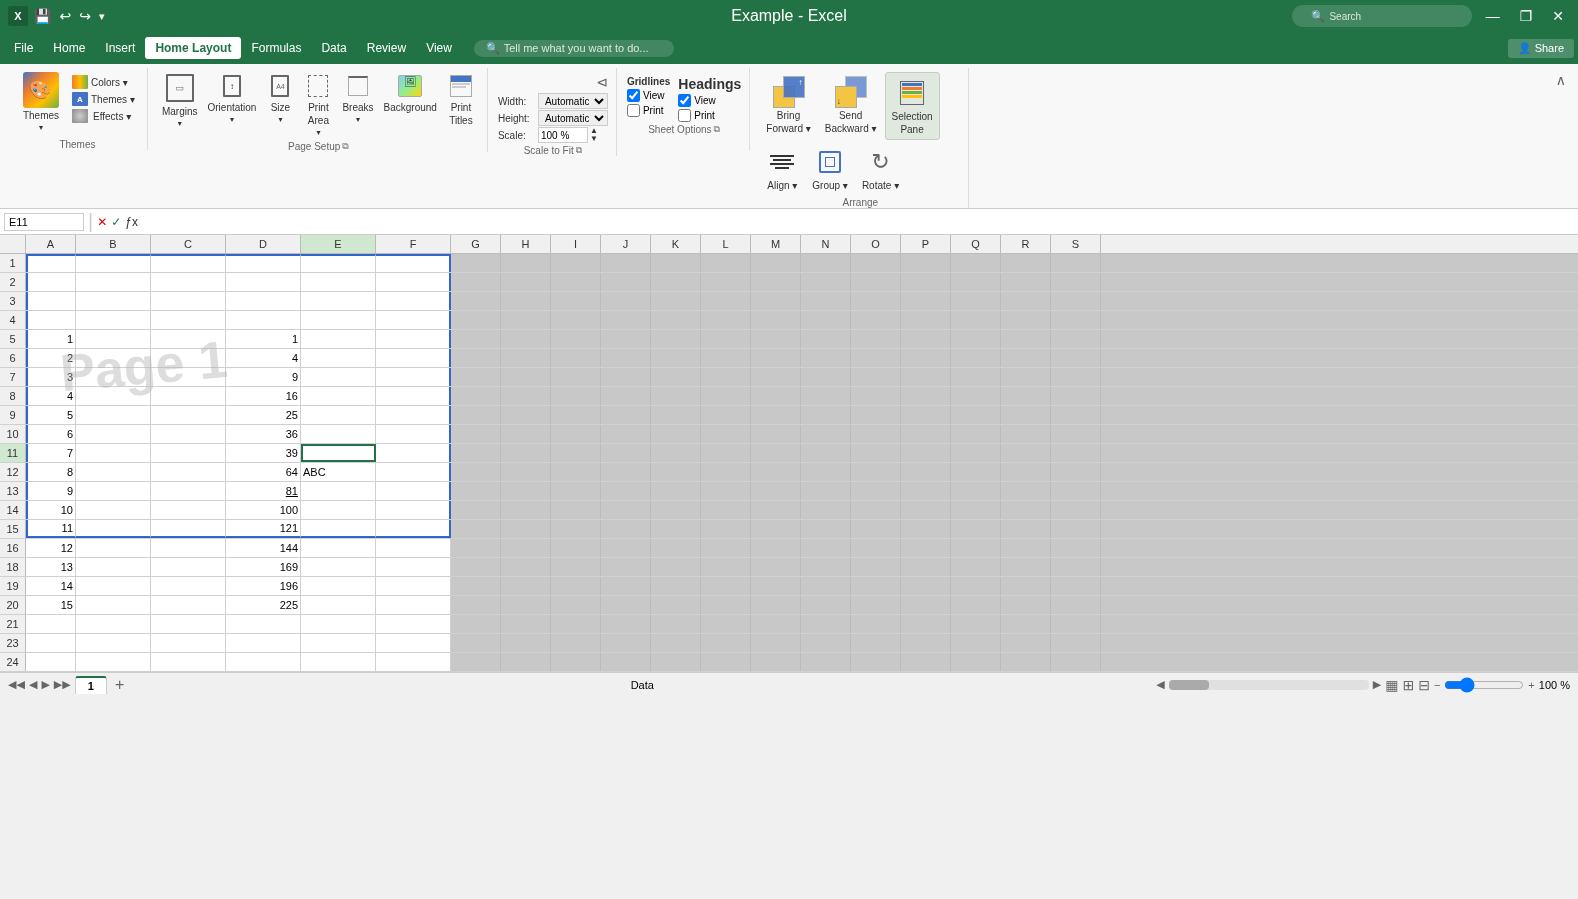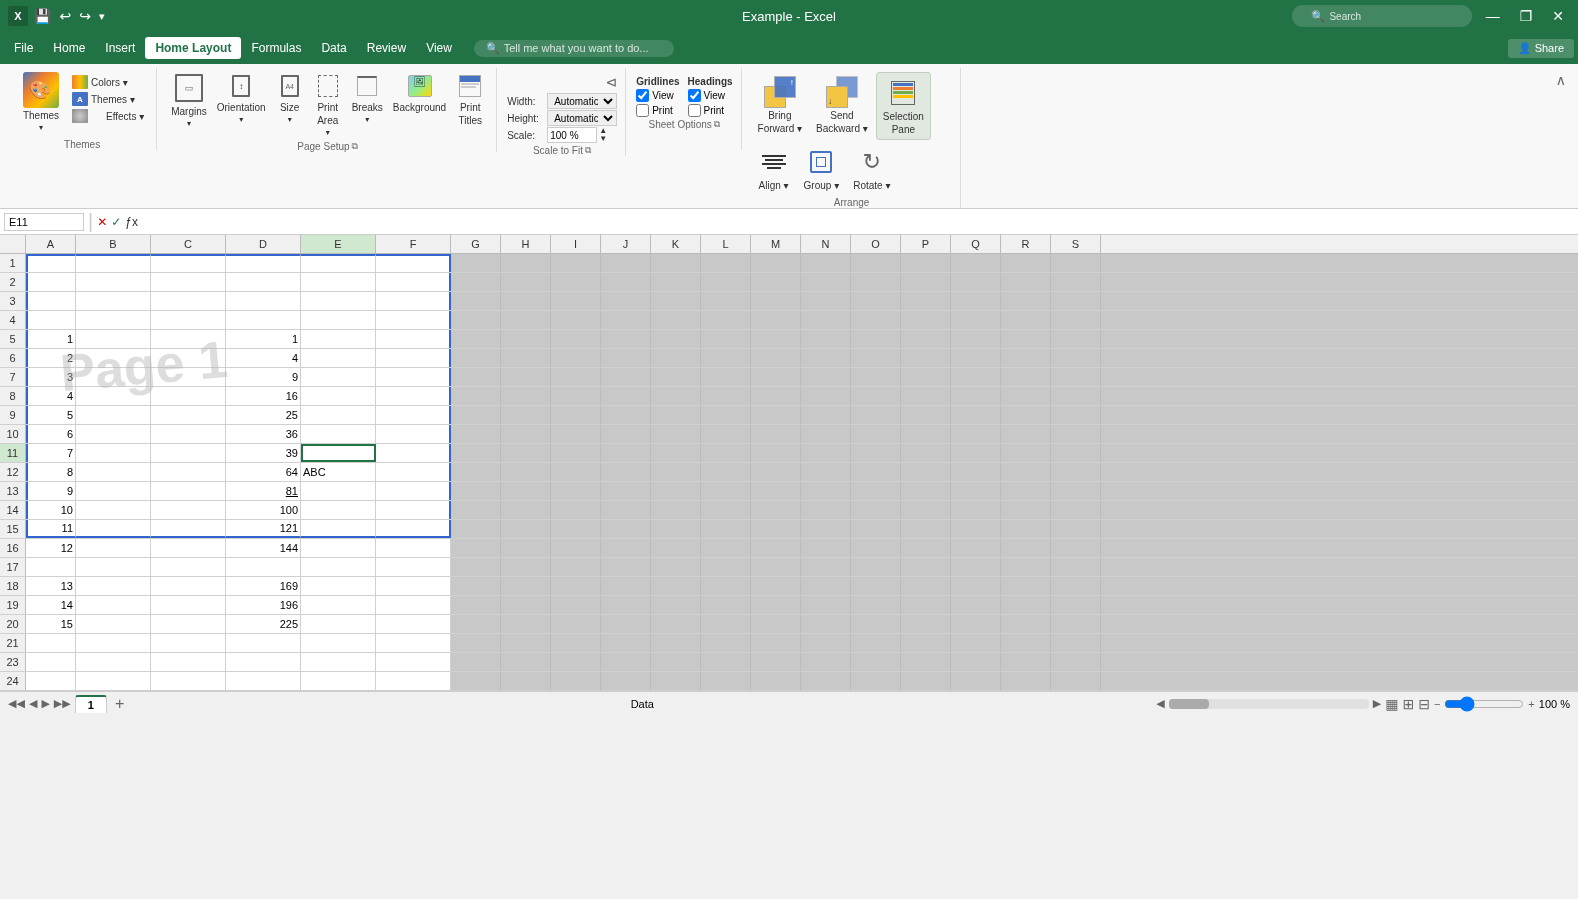"Example - Excel" .title-bar-center { font-size: 13px -> 16px }
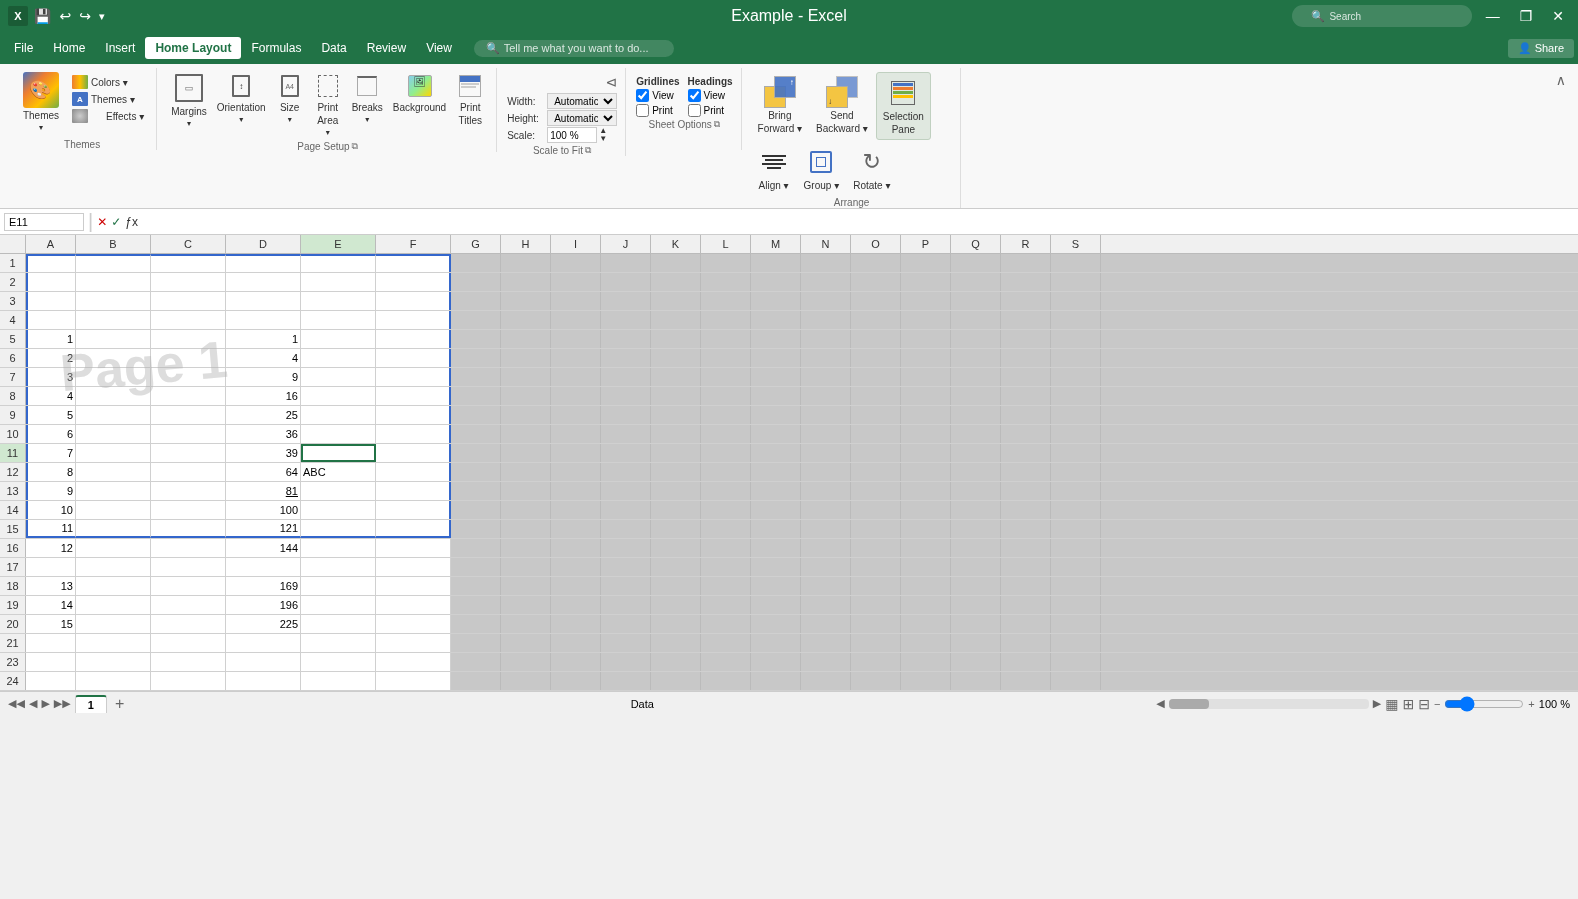"Headings" span { font-size: 10px -> 14px }
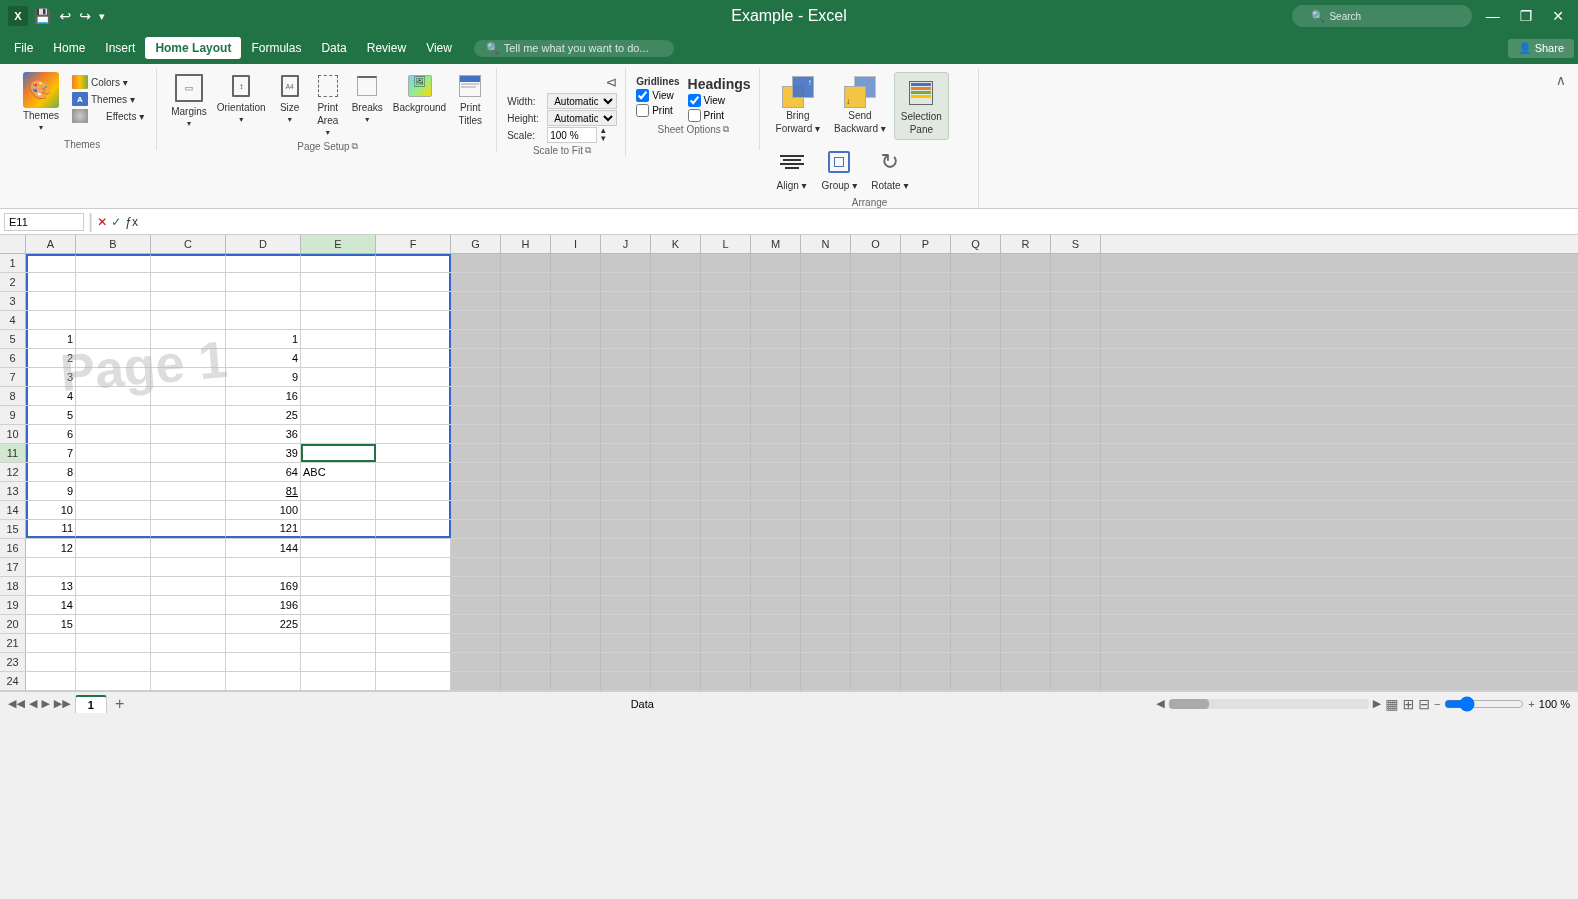"Effects ▾" div.ribbon-btn-small { gap: 18px -> 5px }
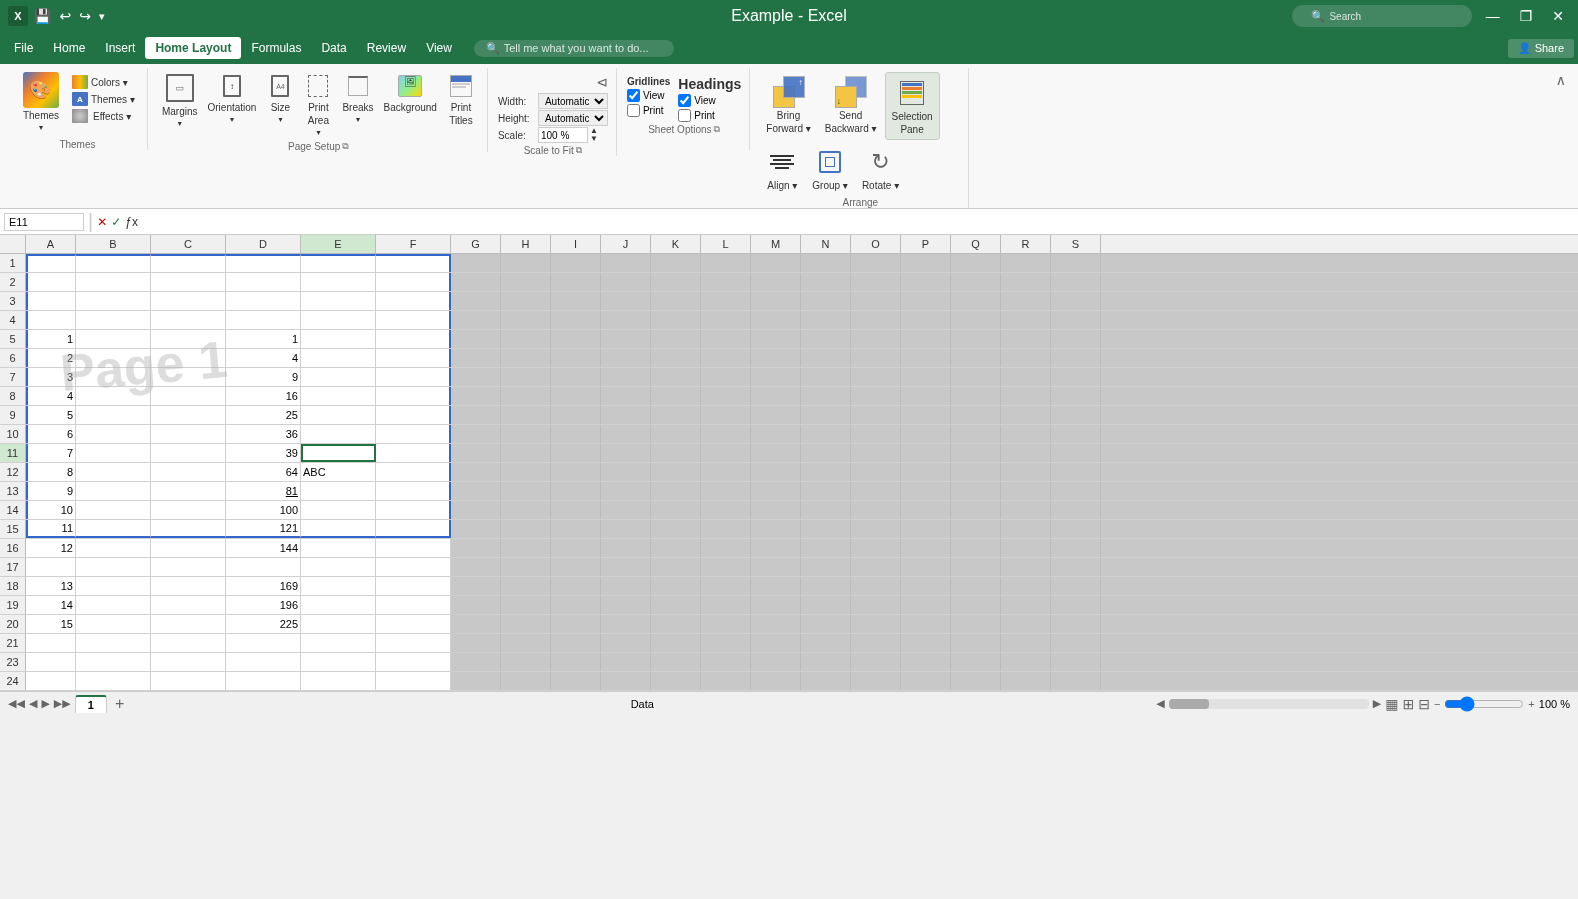"17" div.sheet-row { html: <div> <div>17</div> <div></div> <div></div> <div></div> <div></div> <div></div> <div></div> <div></div> <div></div> <div></div> <div></div> <div></div> <div></div> <div></div> <div></div> <div></div> <div></div> <div></div> <div></div> <div></div> </div> -> none }
